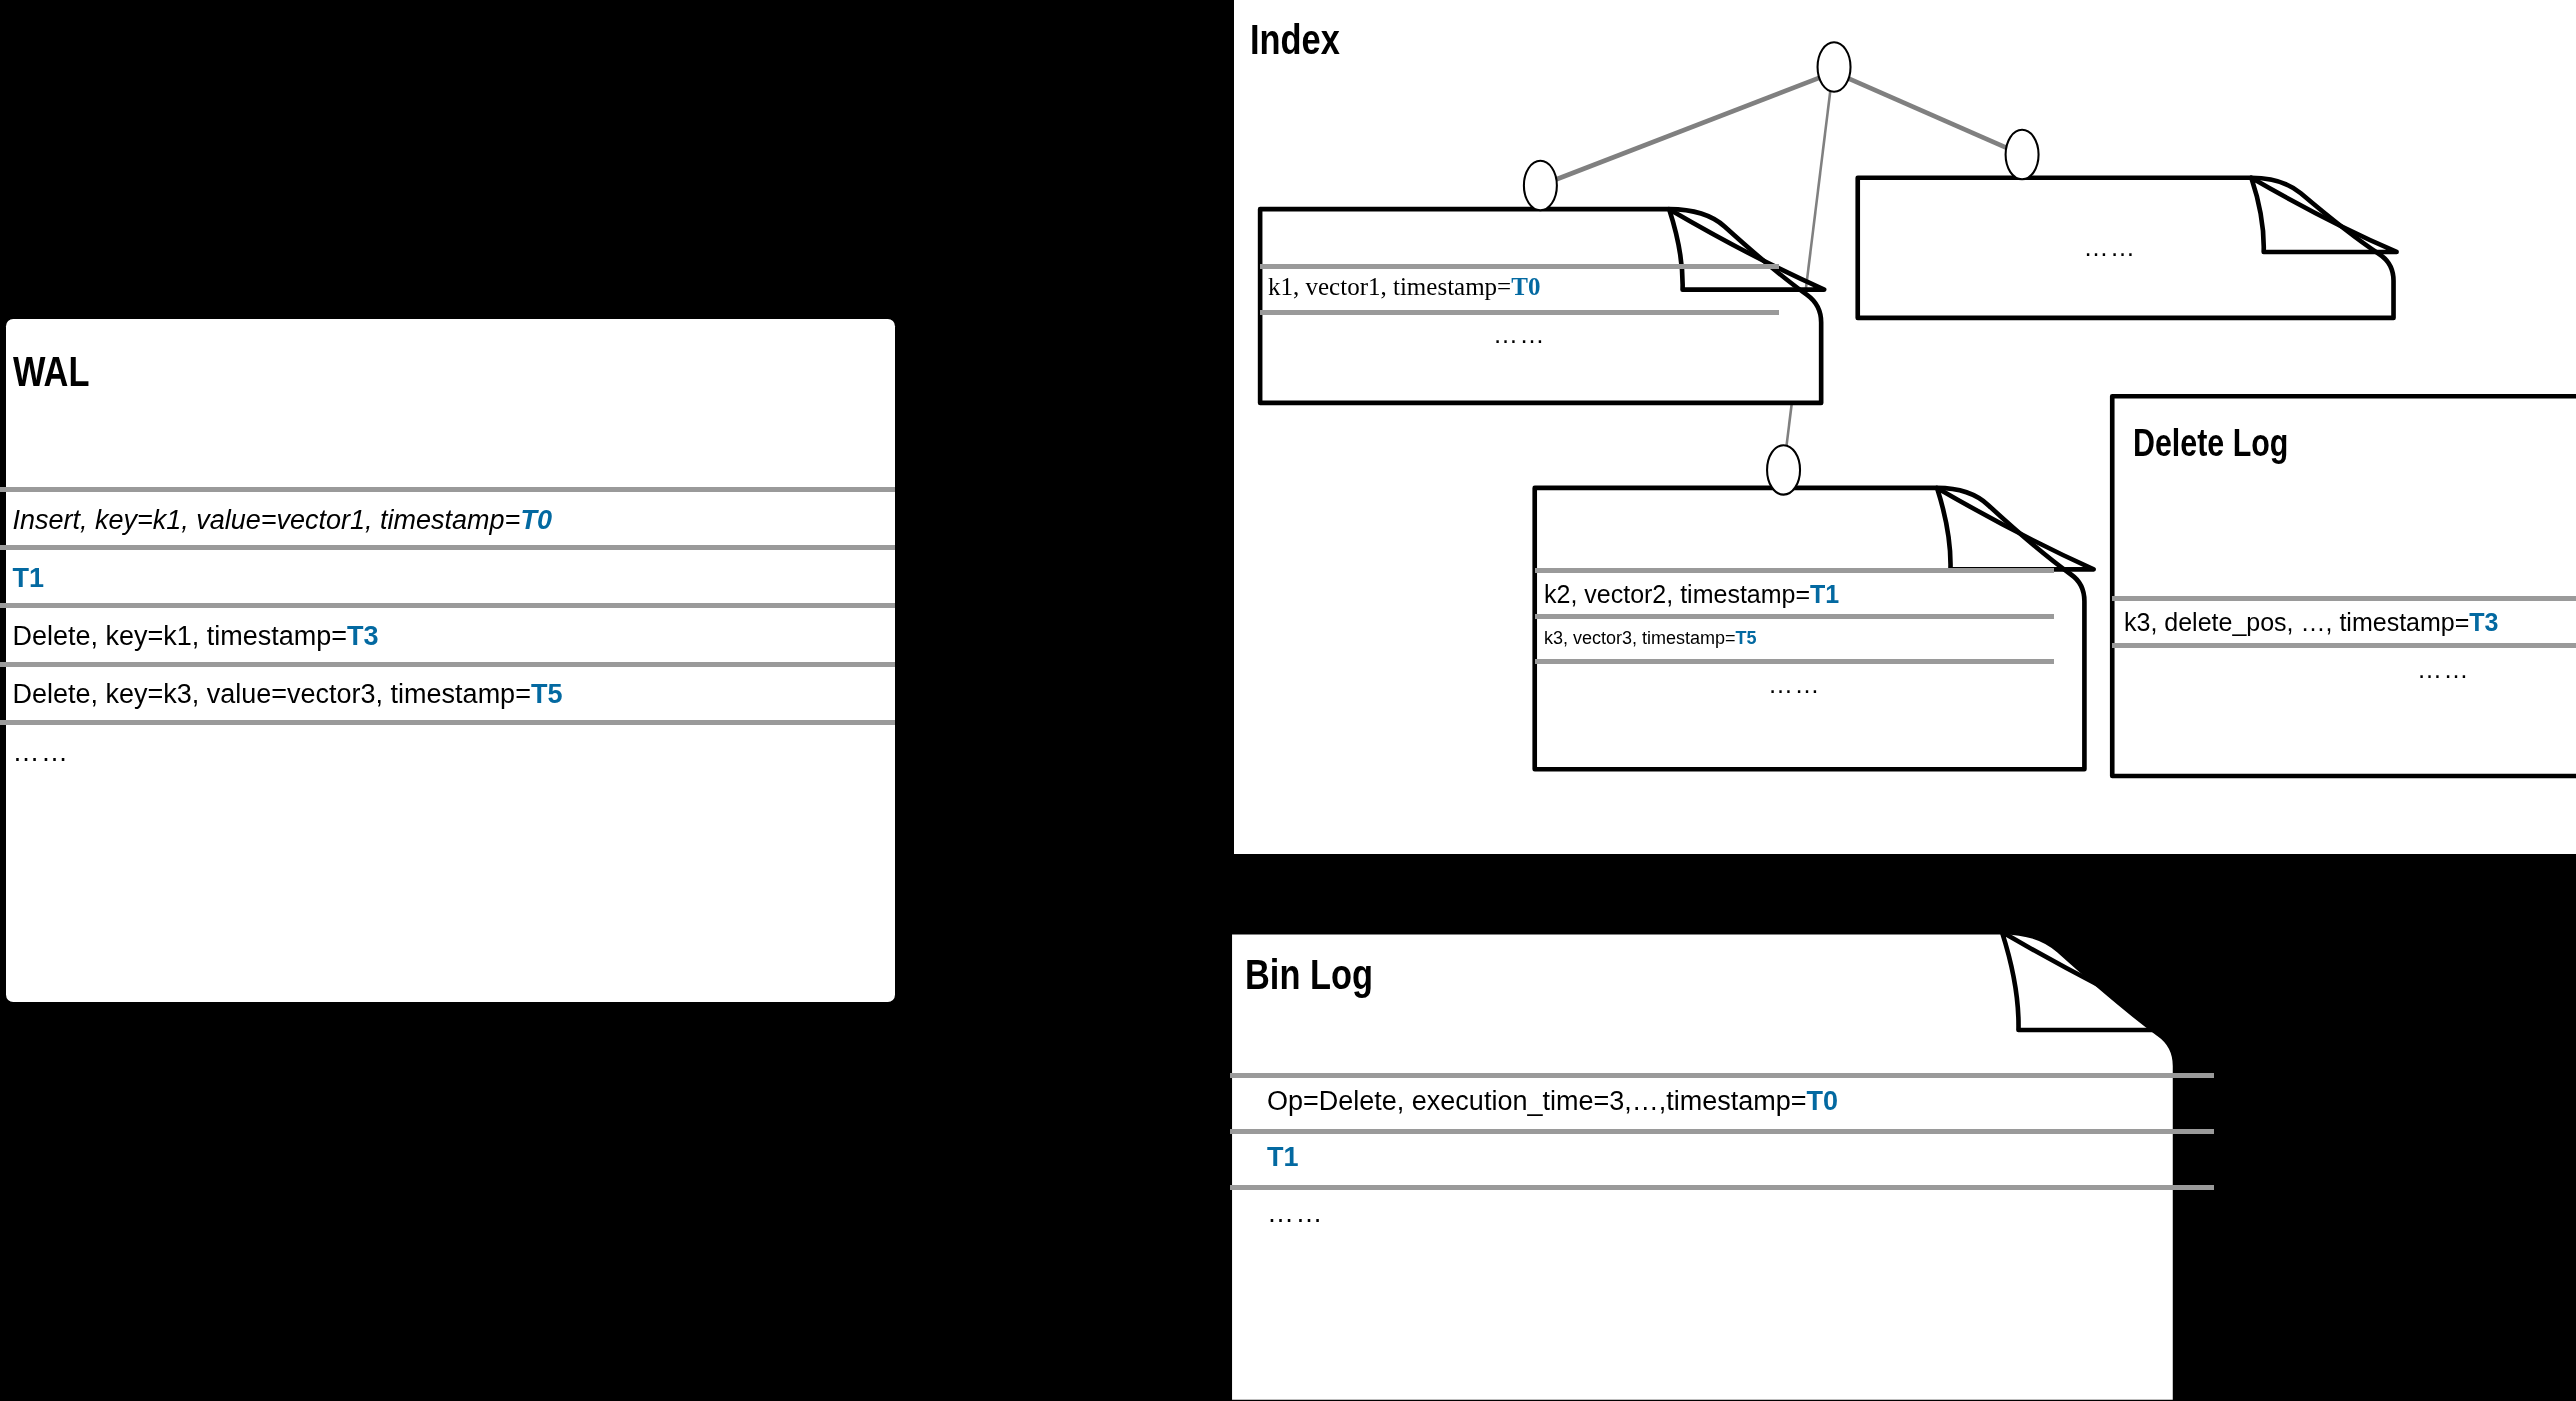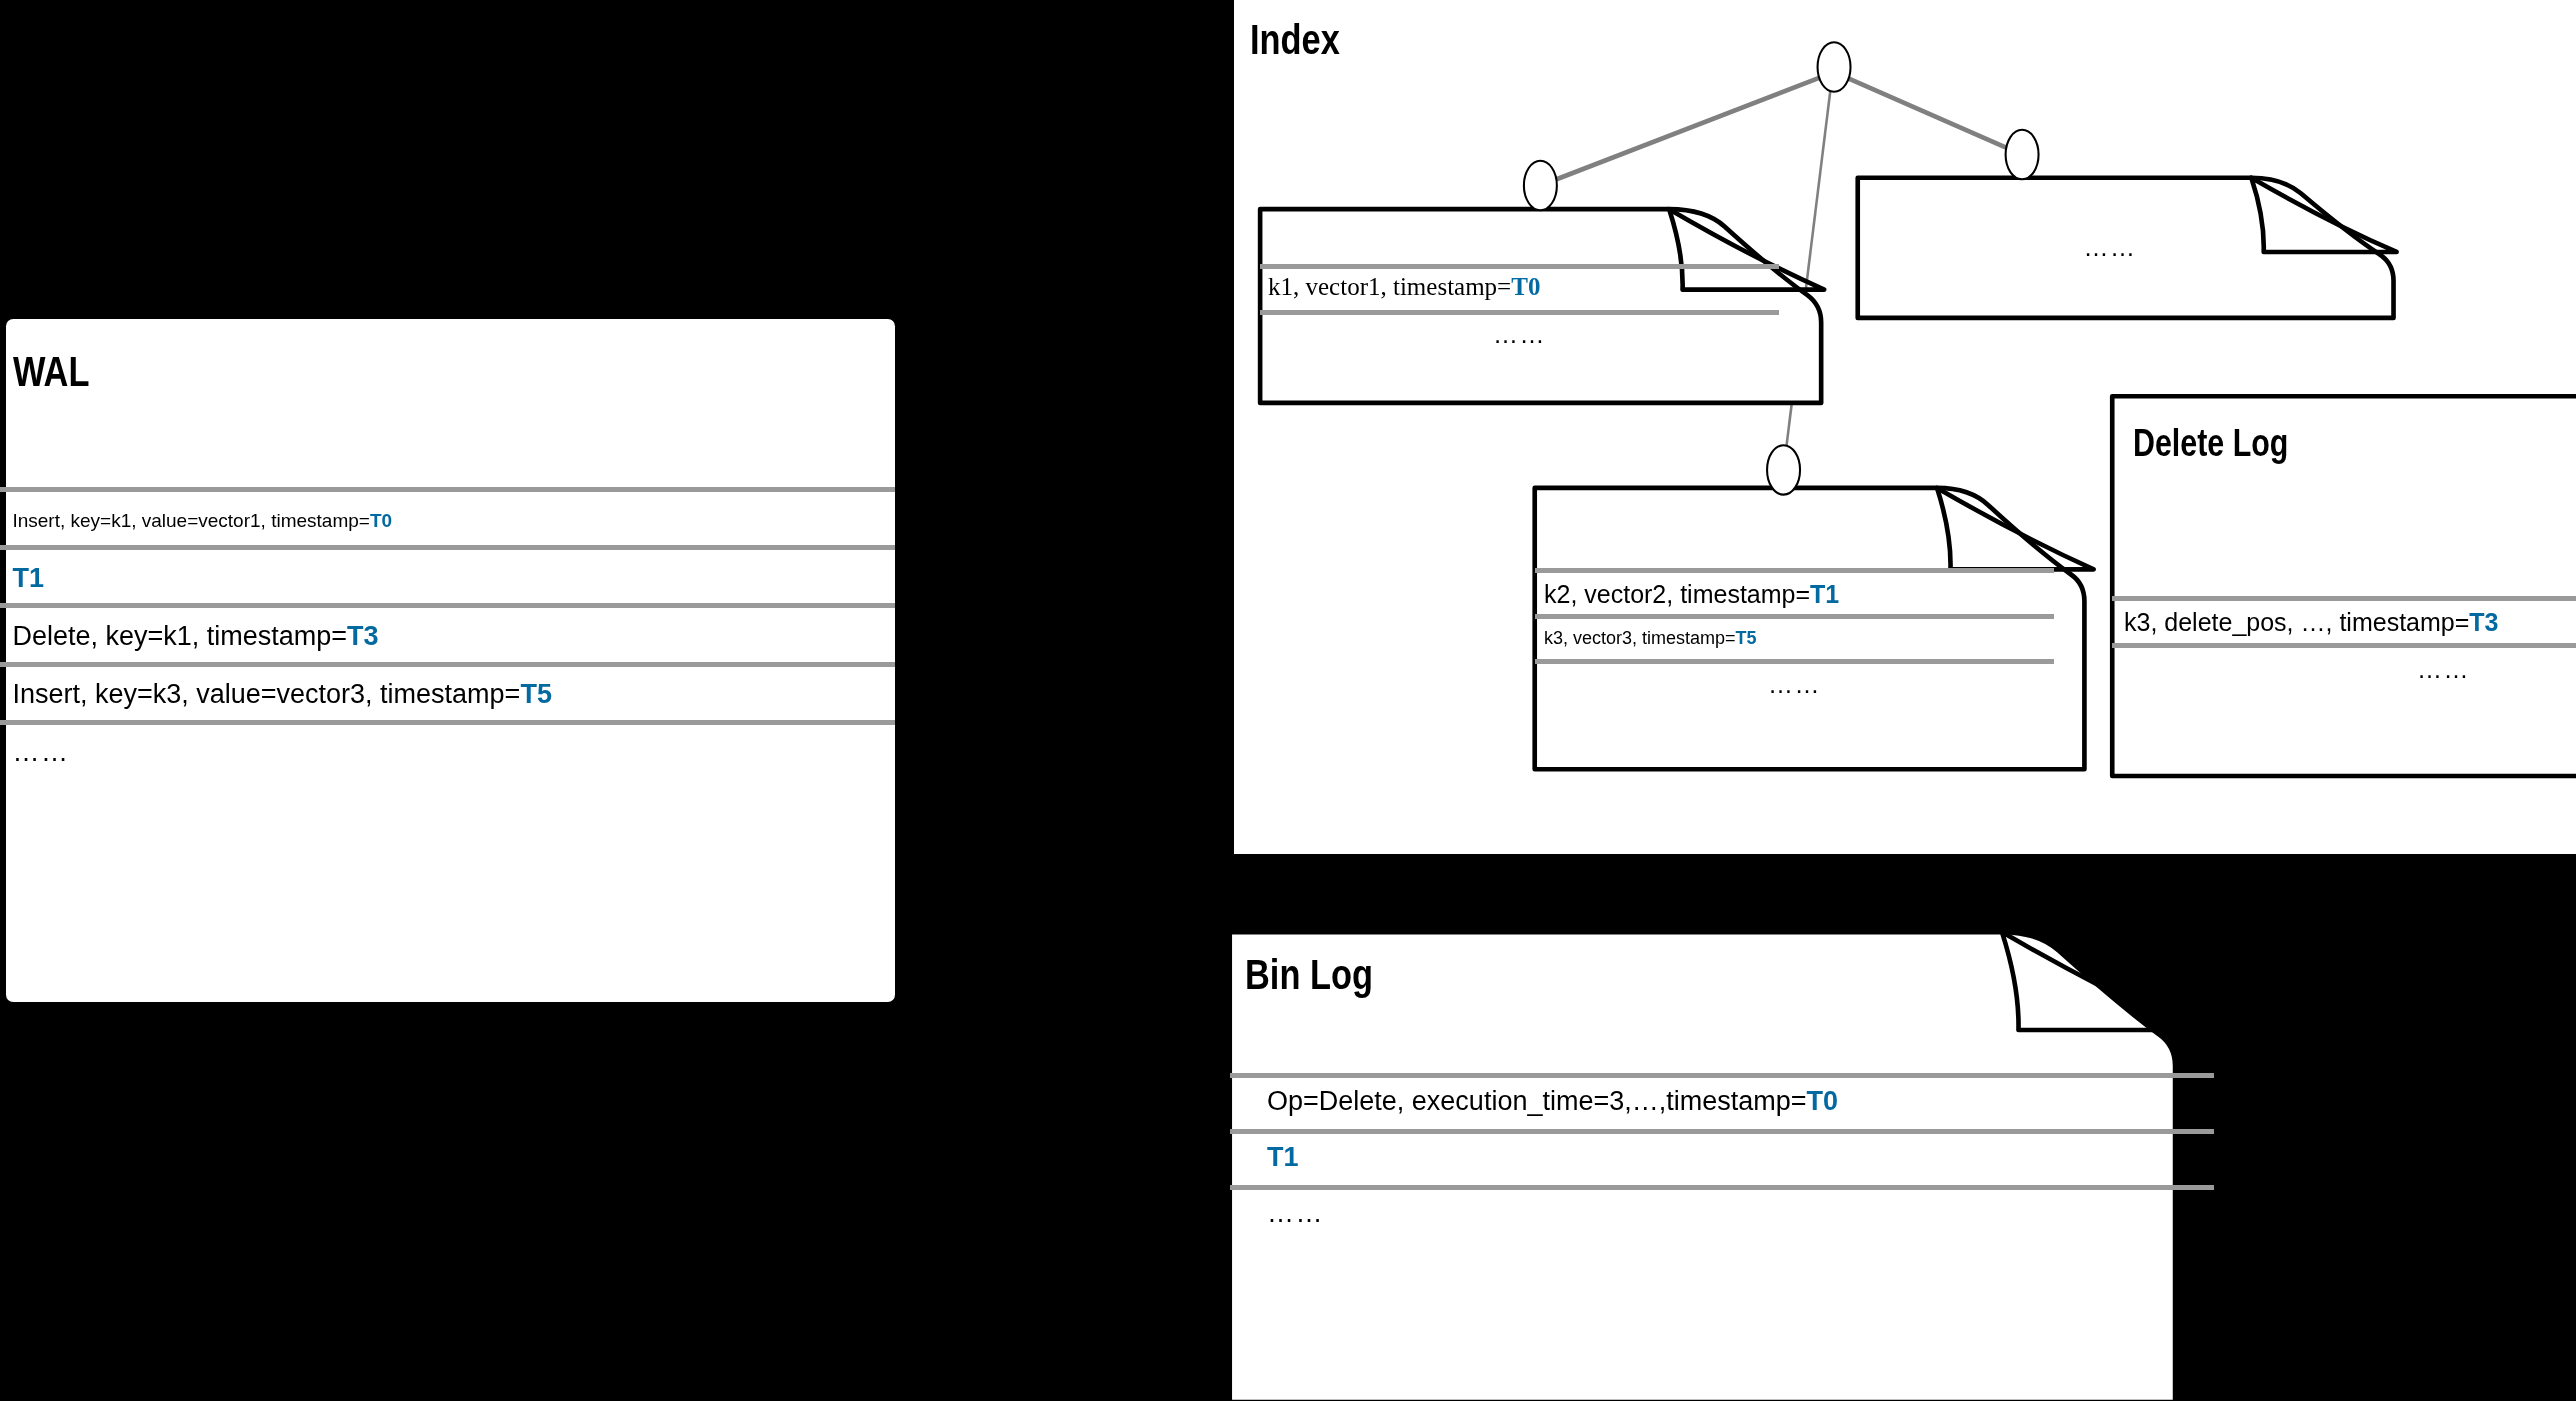"Insert, key=k1, value=vector1," div.row { font-size: 19px -> 27px; font-style: none -> italic }
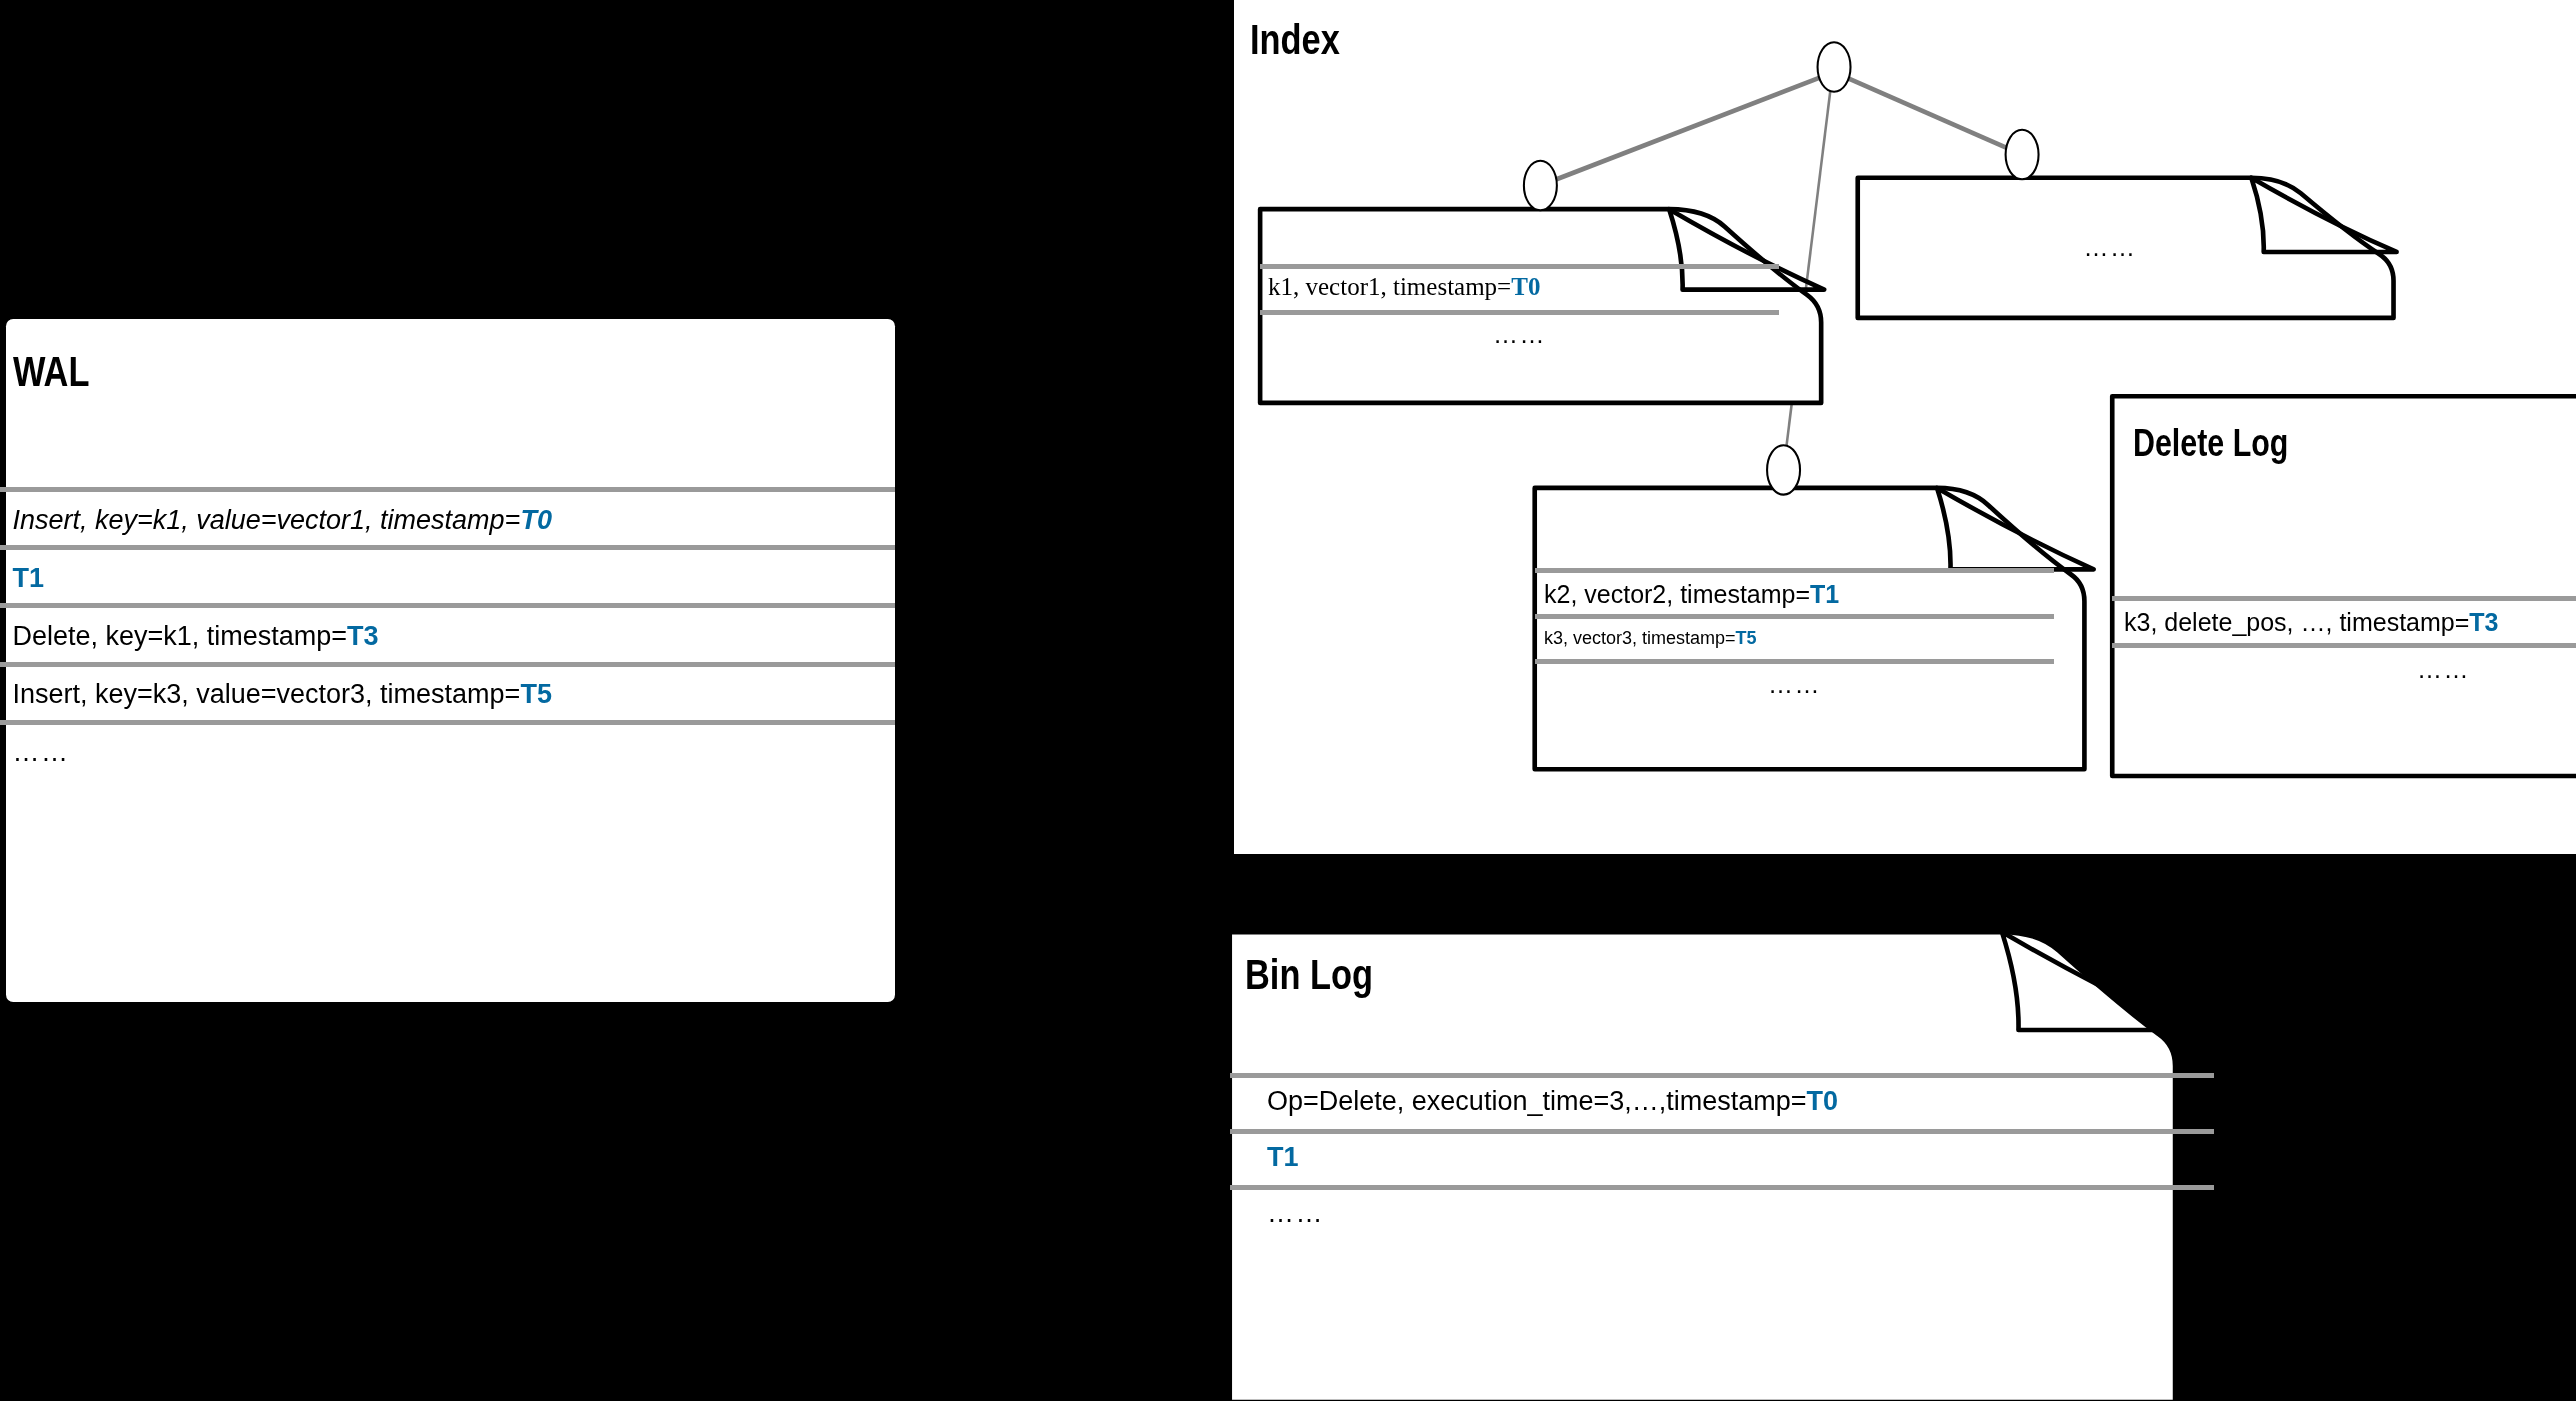"Insert, key=k3, value=vector3," span { text: Insert -> Delete }
